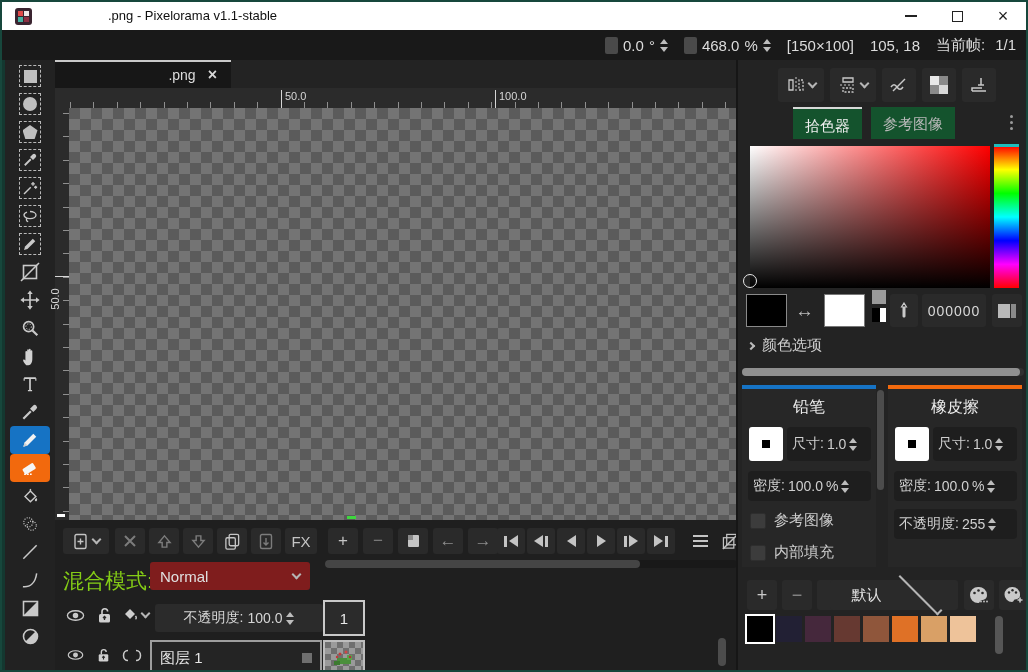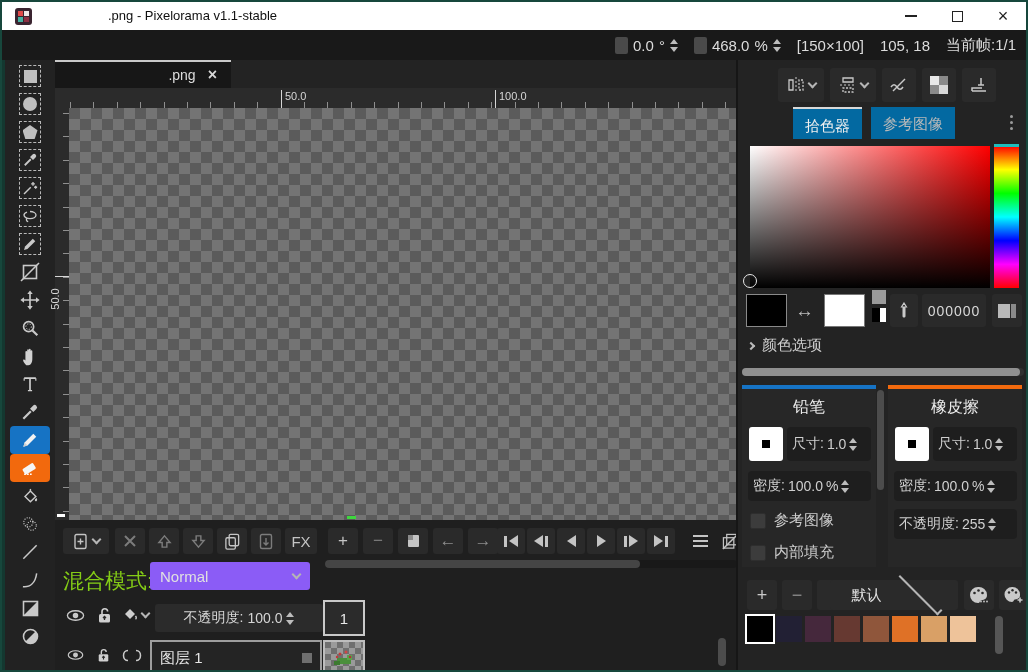"当前帧:" span { gap: 0 -> 10px }
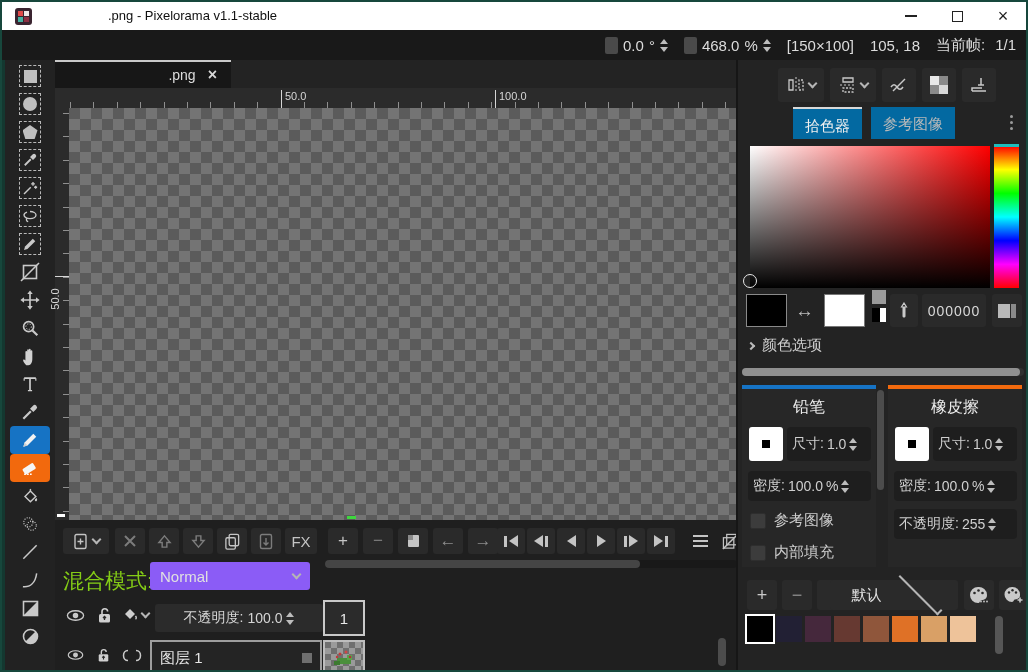"拾色器" .ptab { background: #0369a1 -> #14532d }
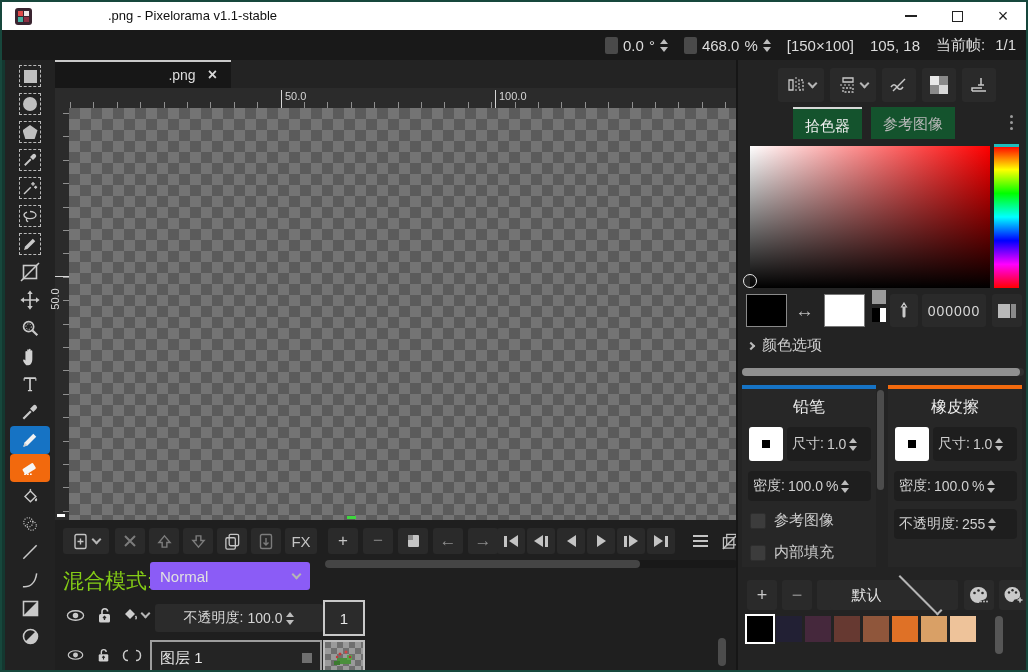"Normal" #blend-select { background: #8b5cf6 -> #7f1d1d }
